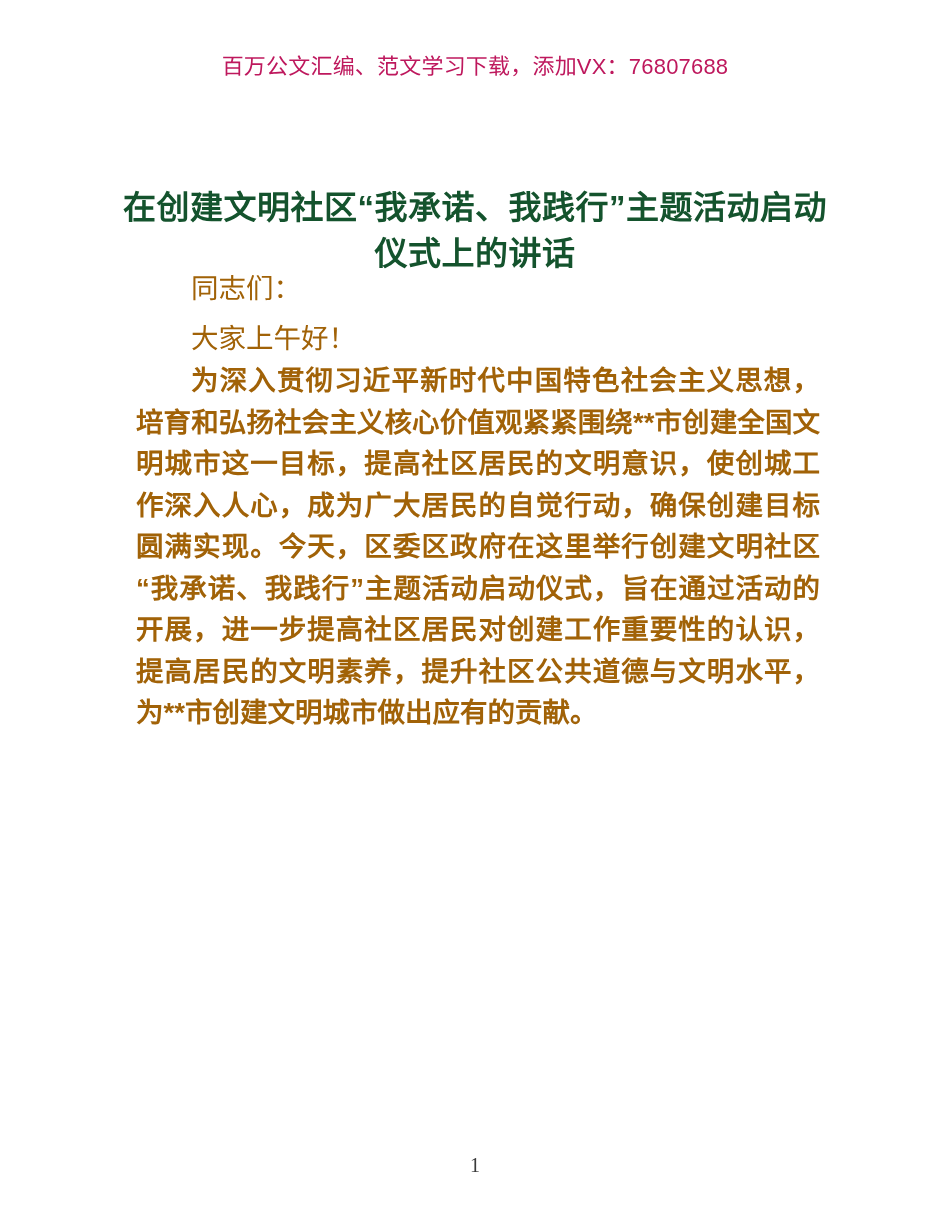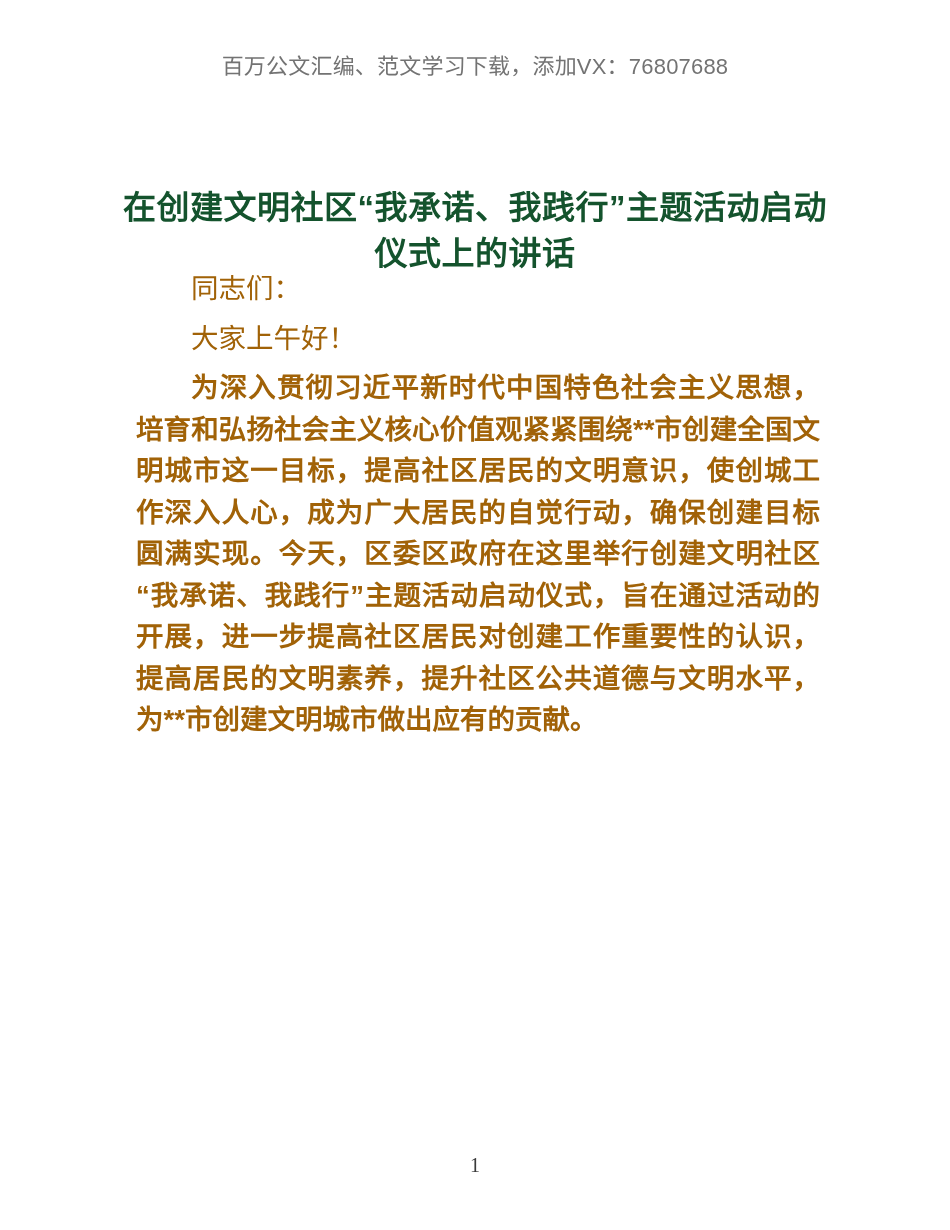"百万公文汇编、范文学习下载，添加VX：76807688" .promo-header { color: #737373 -> #be185d }
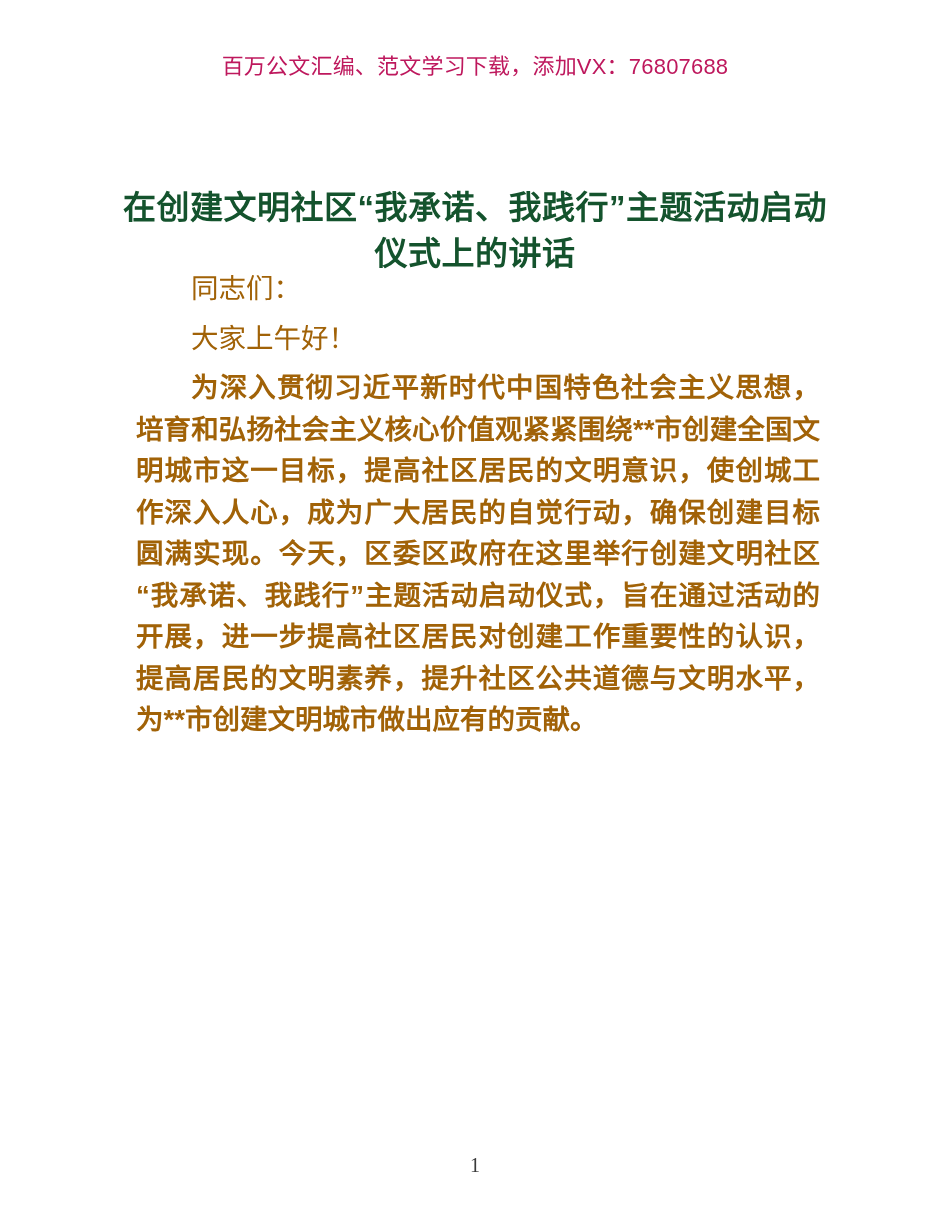"大家上午好！" .para.greeting { margin-bottom: 8px -> 1px }
